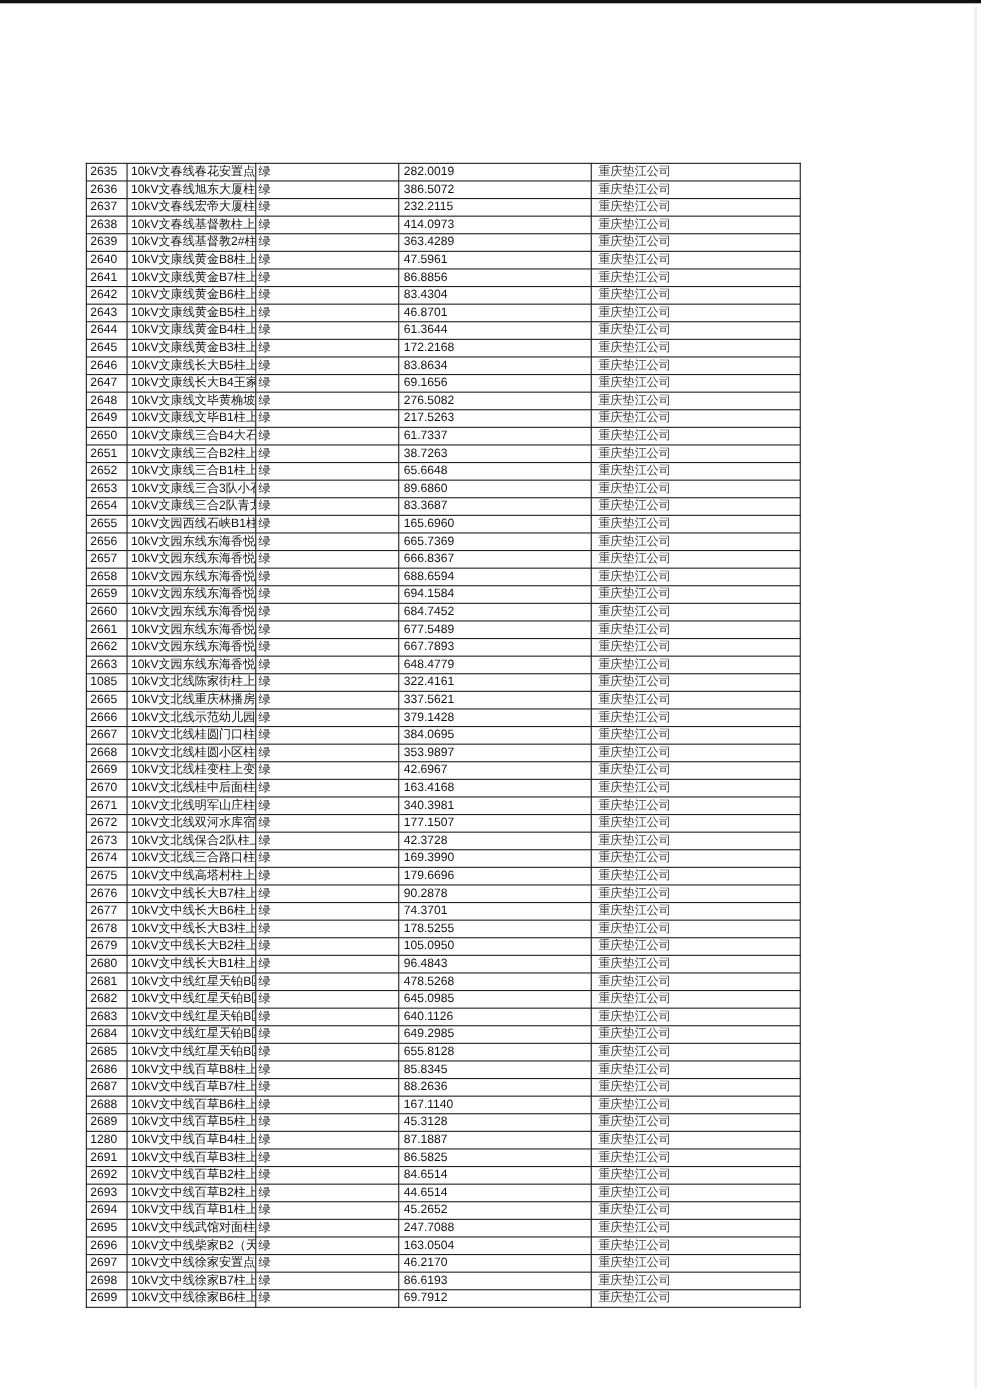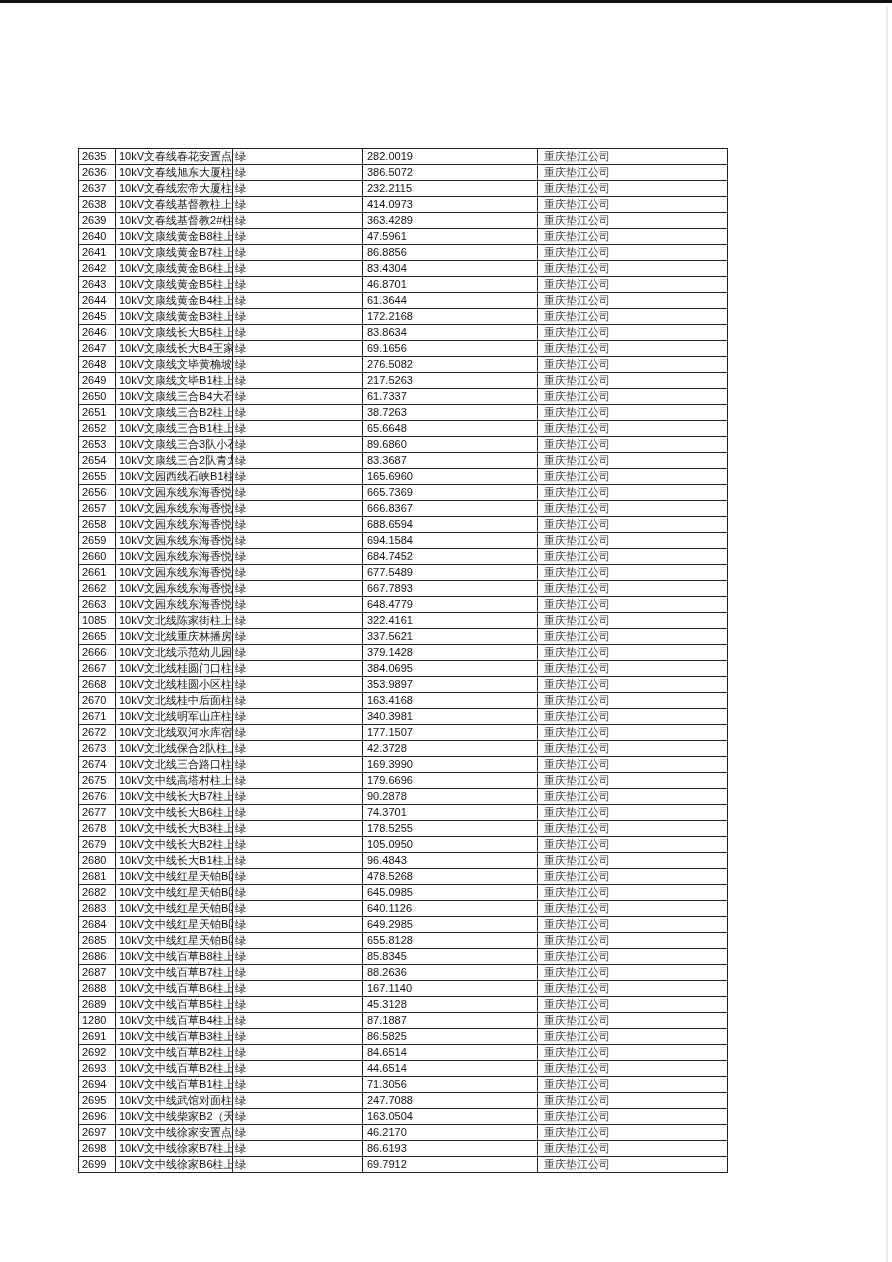"2669" tr { html: none -> <tr> <td>2669</td> <td>10kV文北线桂变柱上变</td> <td>绿</td> <td>42.6967</td> <td>重庆垫江公司</td> </tr> }
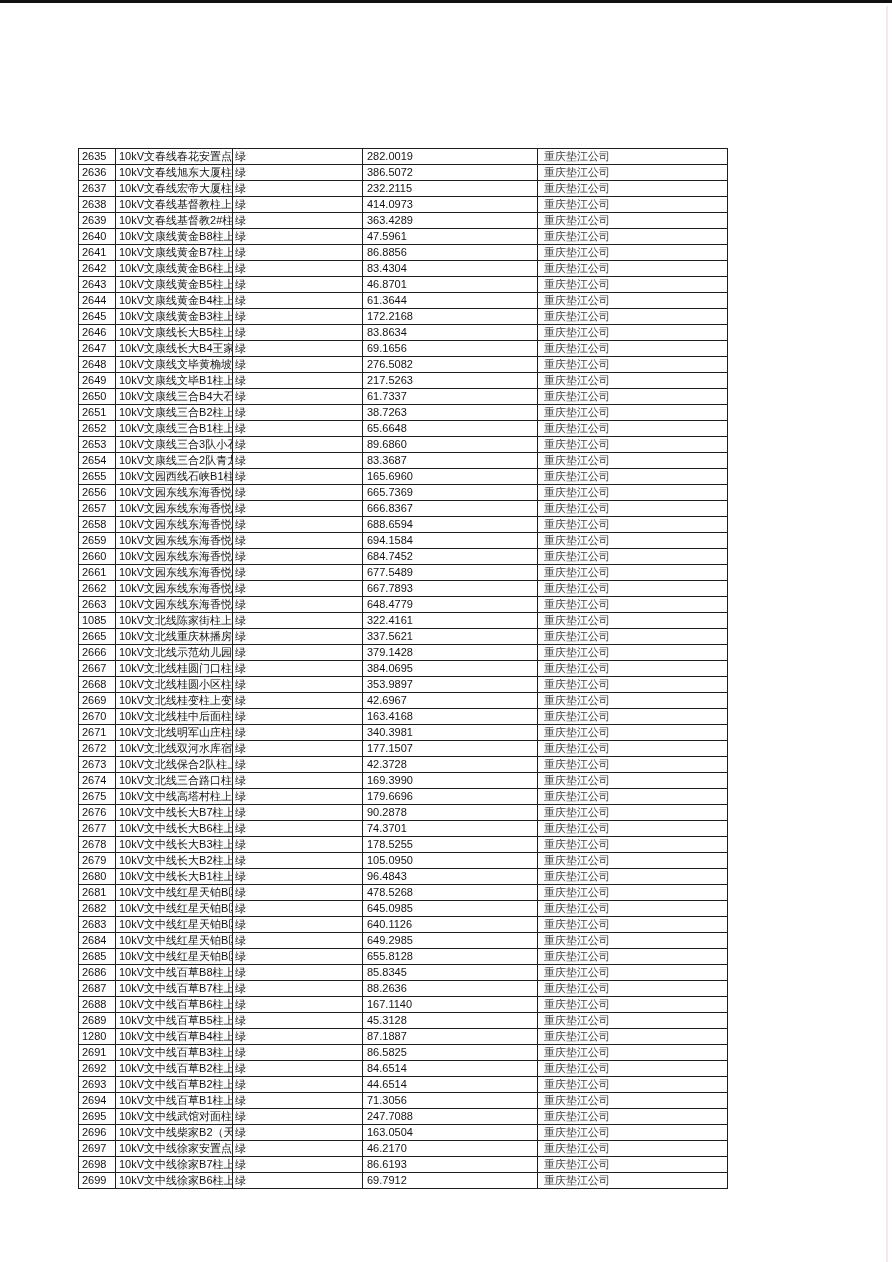"71.3056" td.c3 { text: 71.3056 -> 45.2652 }
